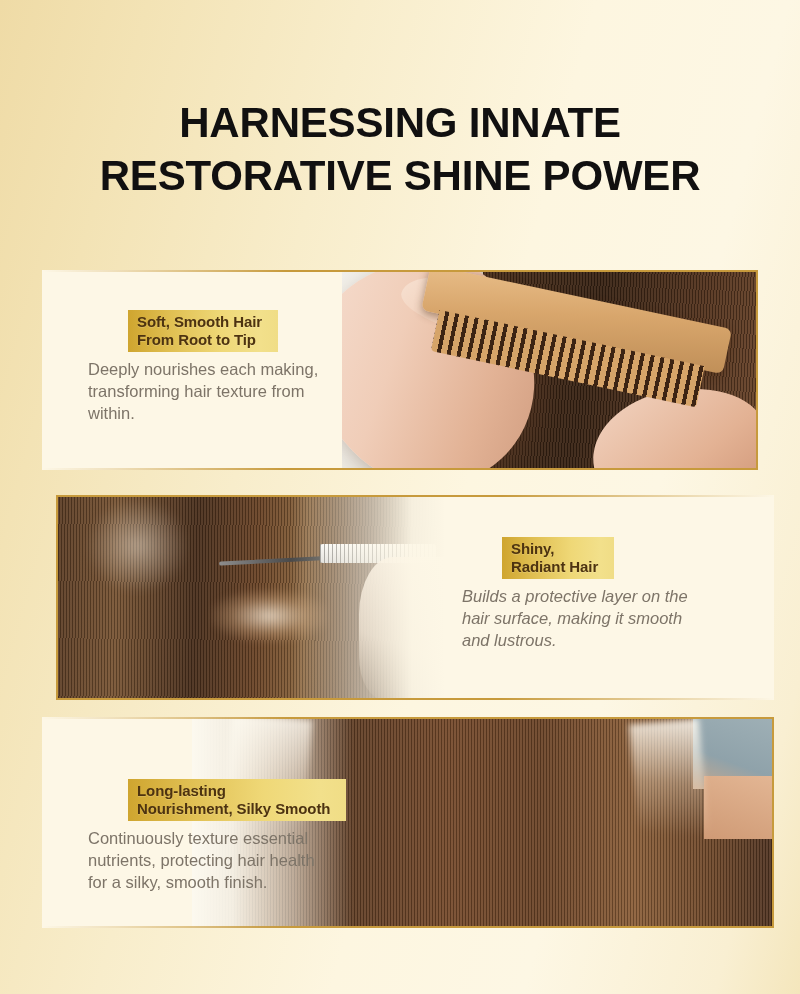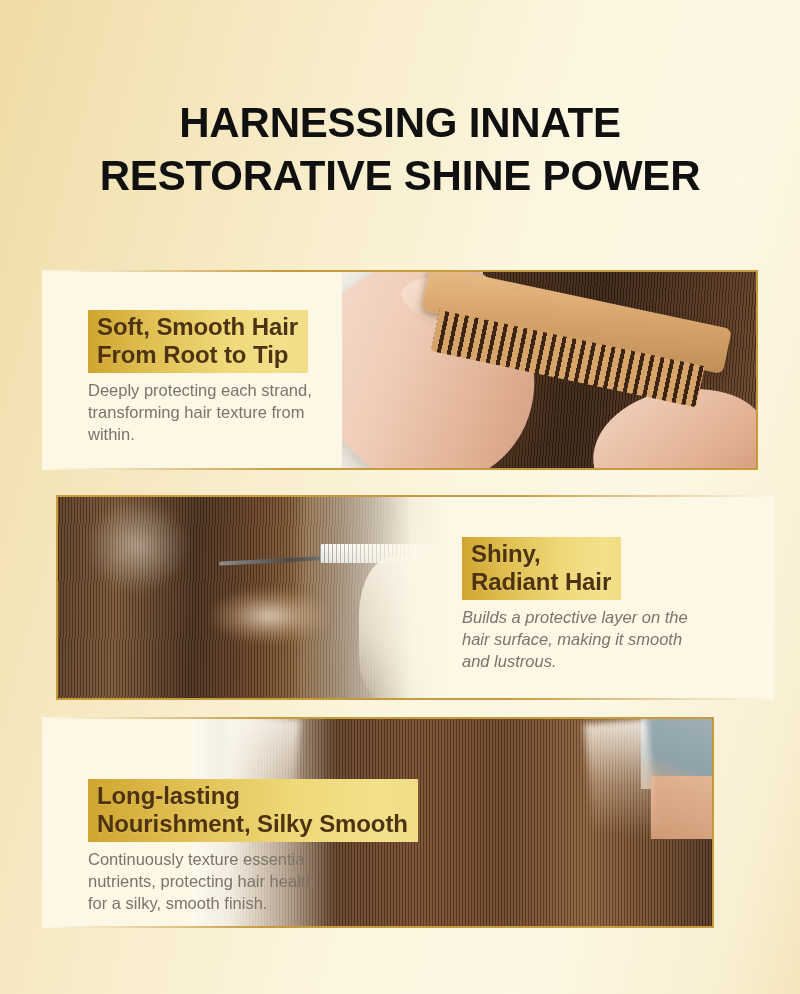"Soft, Smooth Hair" .title-band { font-size: 24px -> 15px; margin-left: none -> 40px; padding: 3px 10px 4px 9px -> 3px 16px 4px 9px }
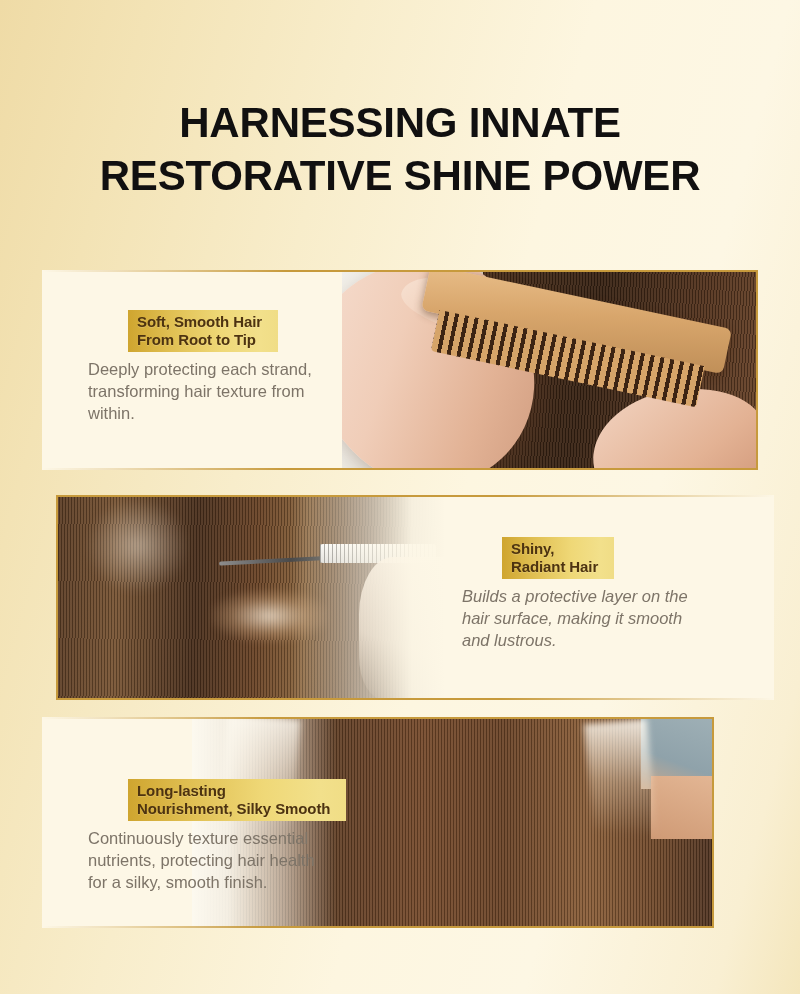"Deeply protecting each strand," div.body-text { text: protecting each strand -> nourishes each making }
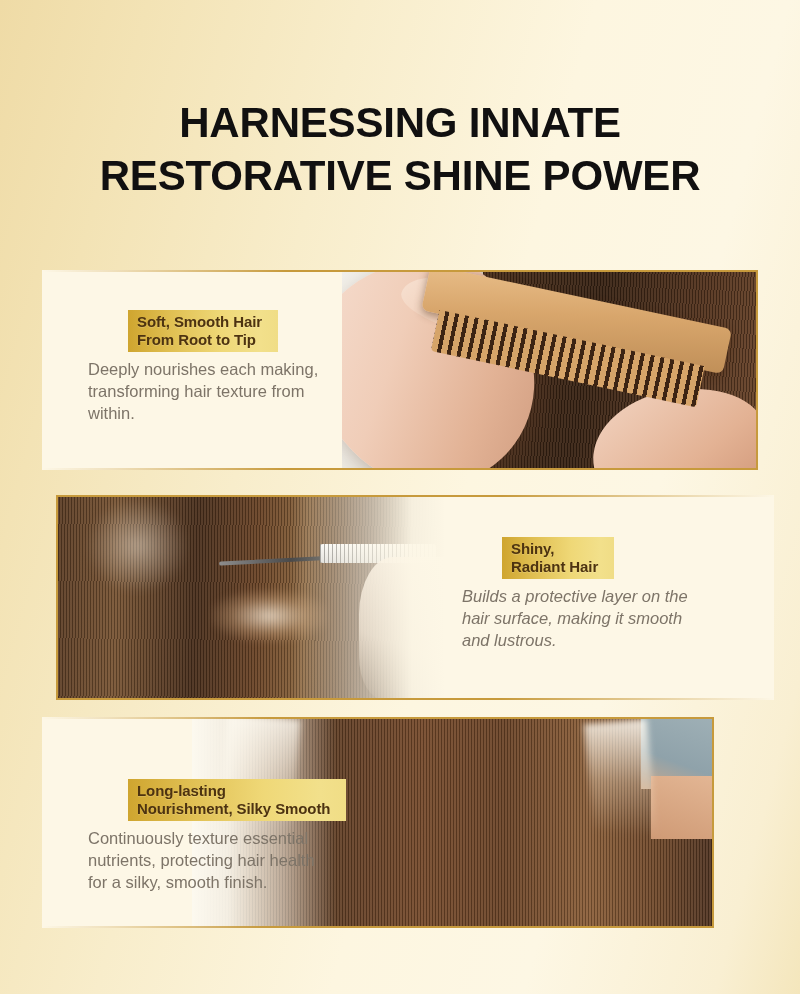"Long-lasting" div.card { width: 672px -> 732px }
